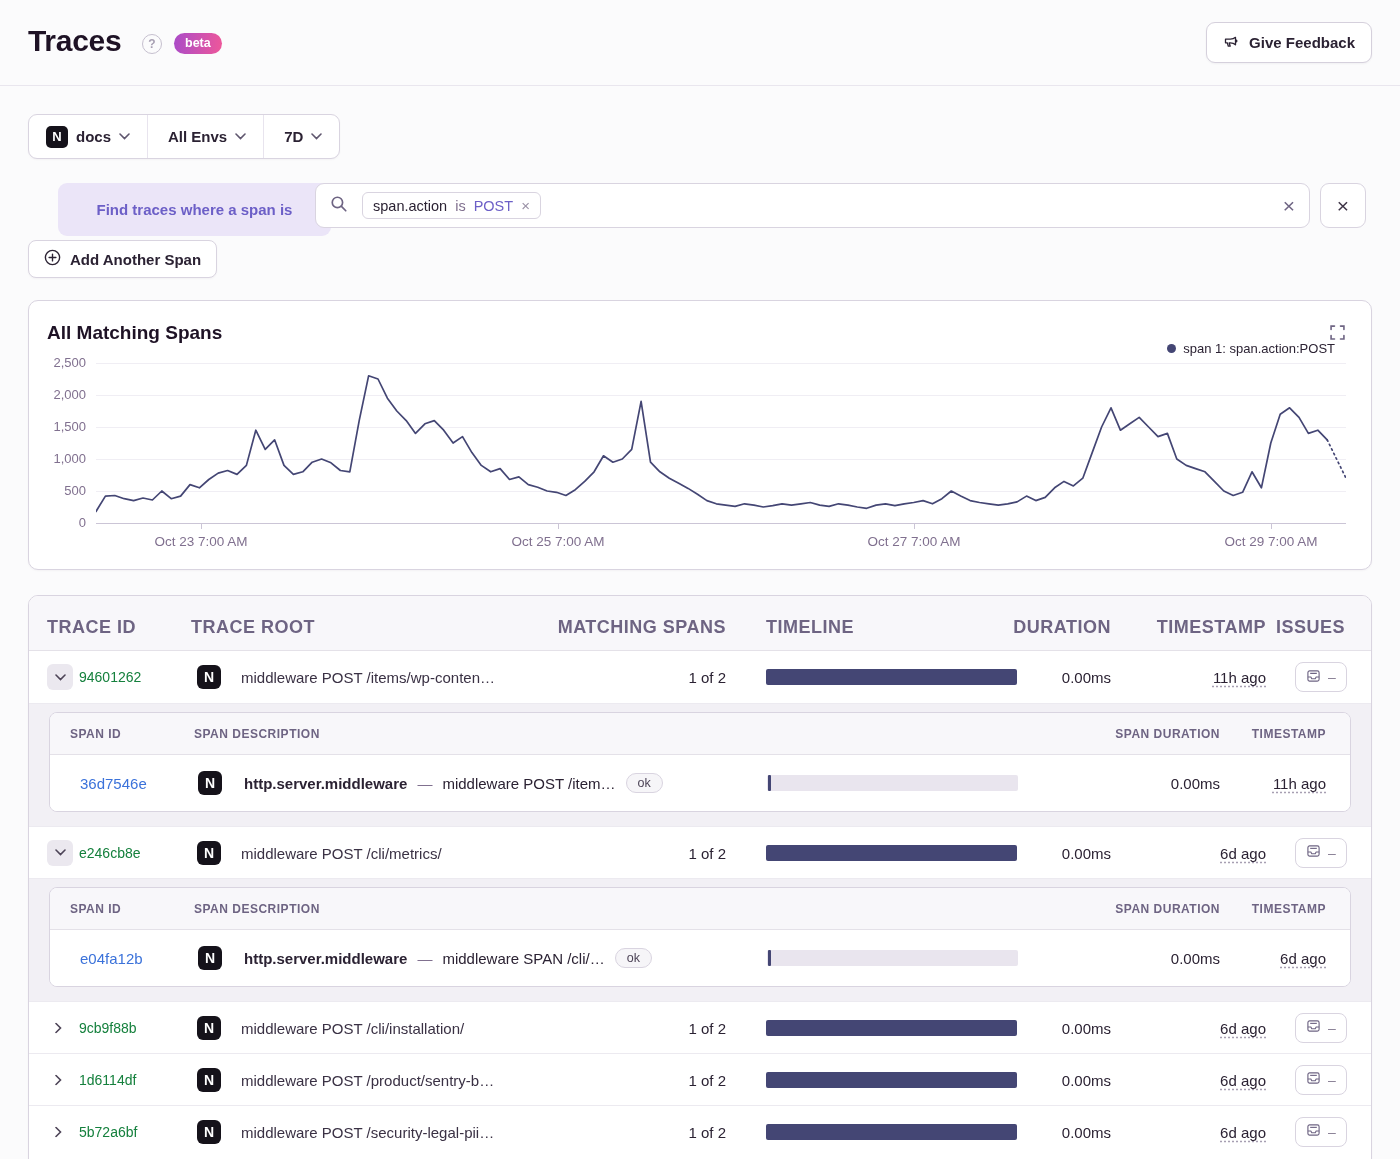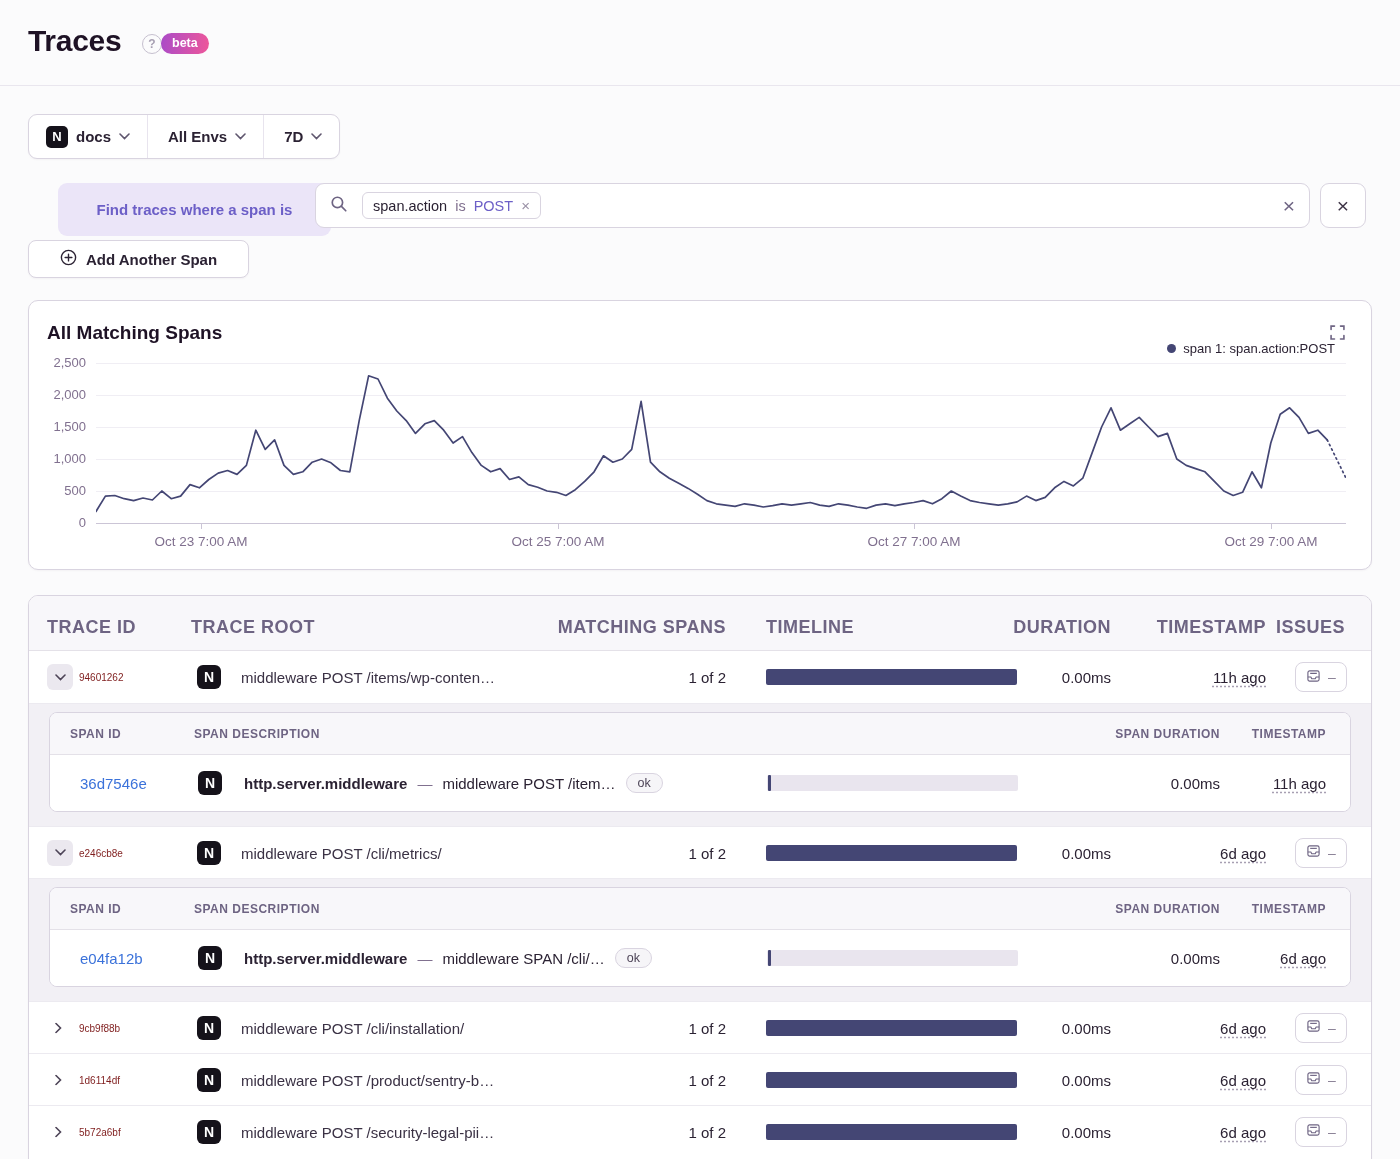"beta" .beta { left: 161px -> 174px }
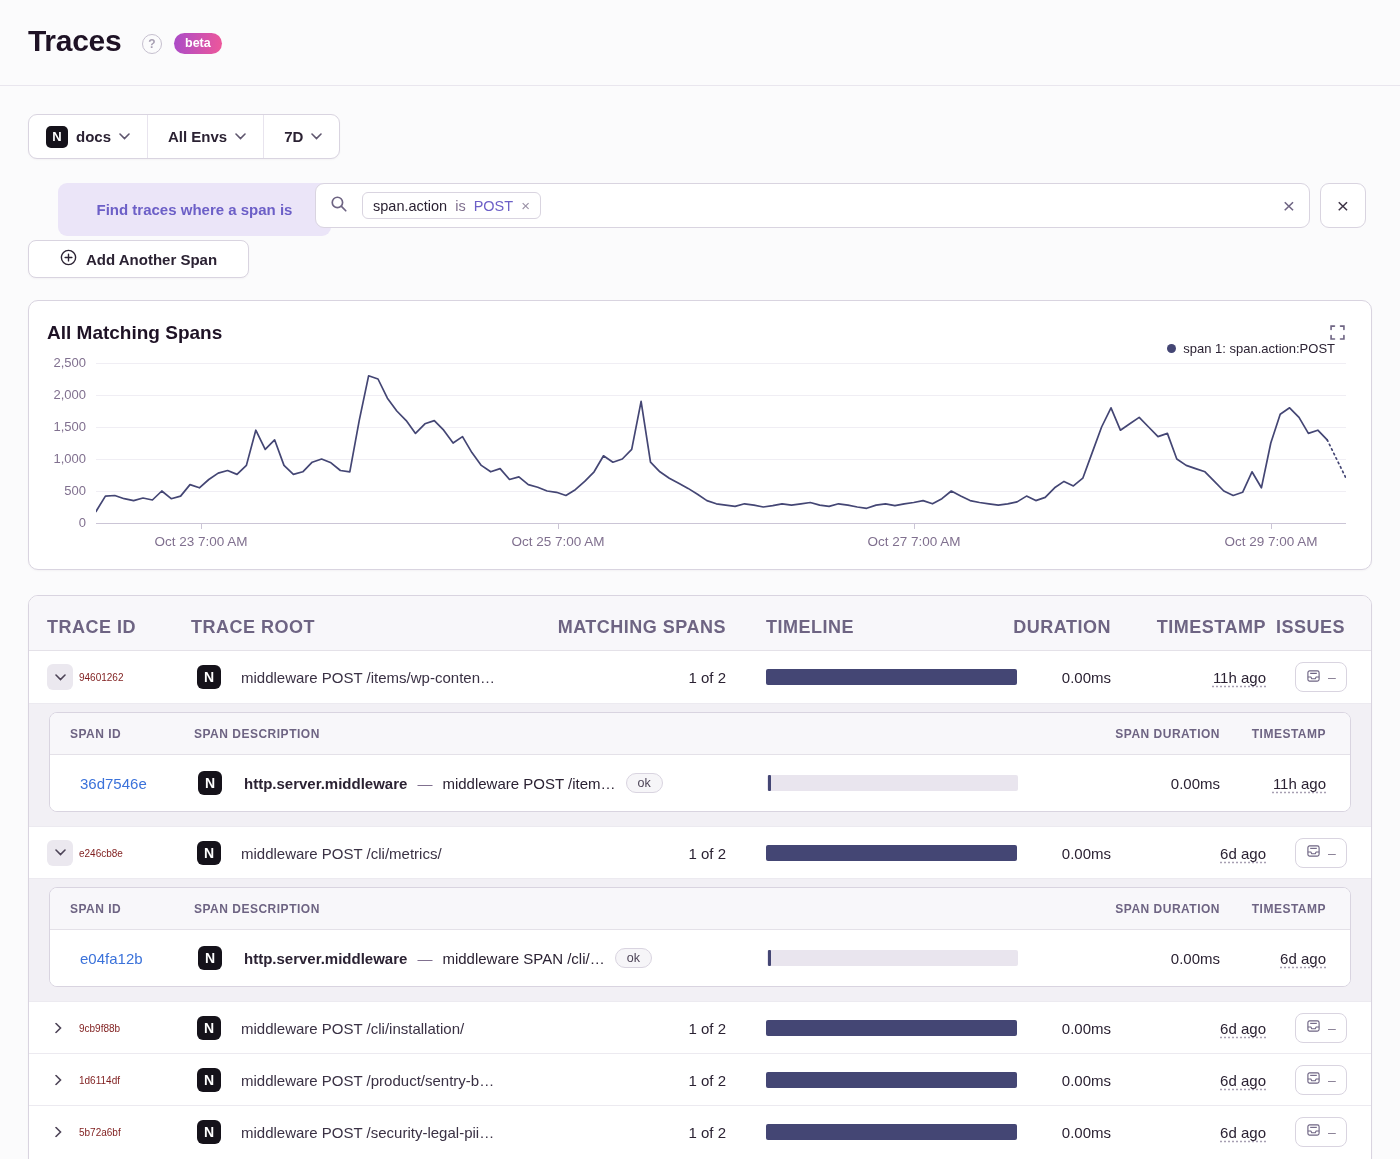"Give Feedback" button.fb-btn { html: none -> <button> <span> <svg> <path></path> <path></path> </svg> </span> <span>Give Feedback</span> </button> }
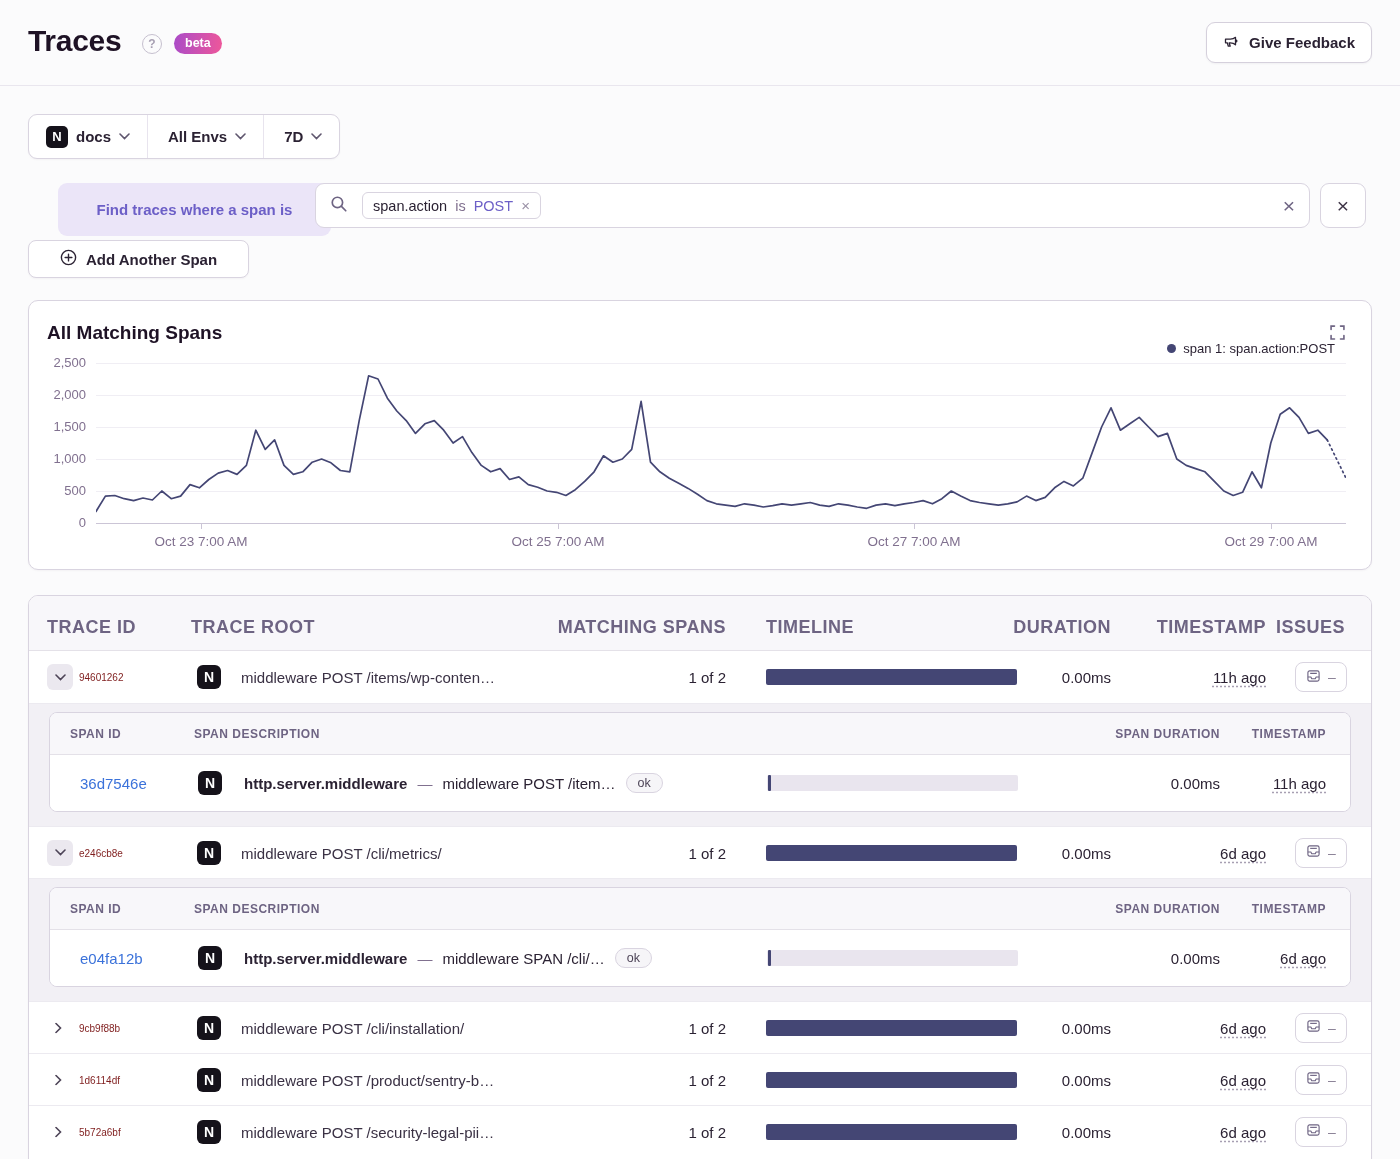"Add Another Span" .add-btn { padding: 0 31px -> 0 15px }
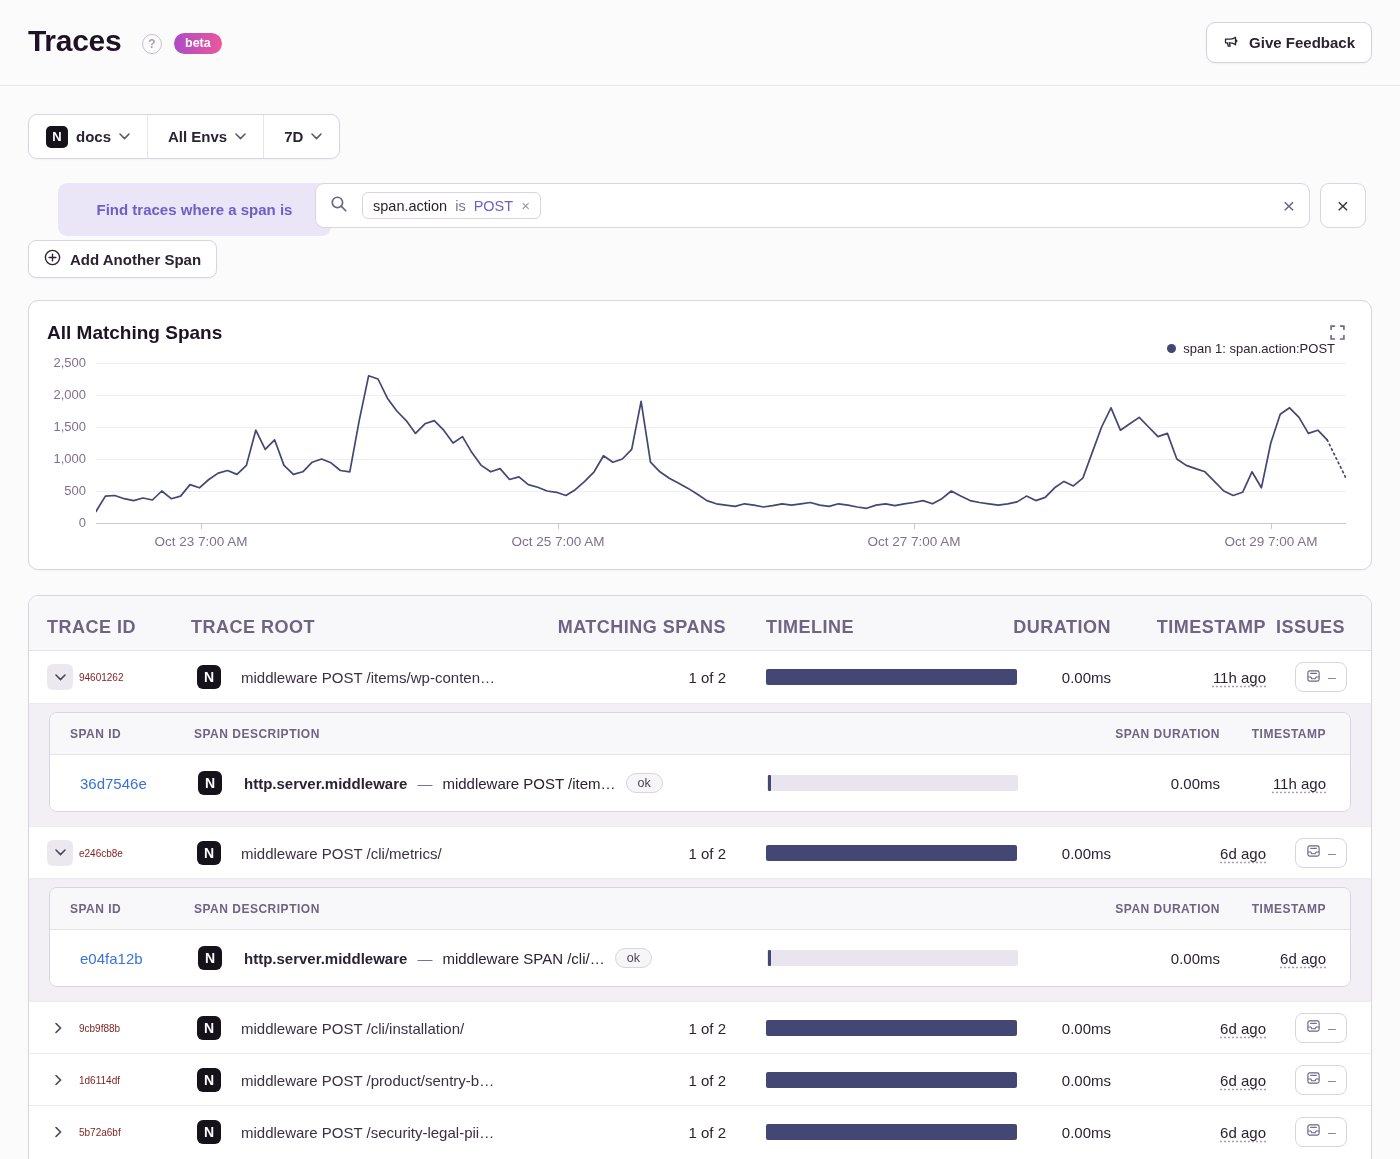"94601262" .tid { color: #7f1d1d -> #15803d; font-size: 10px -> 14px }
